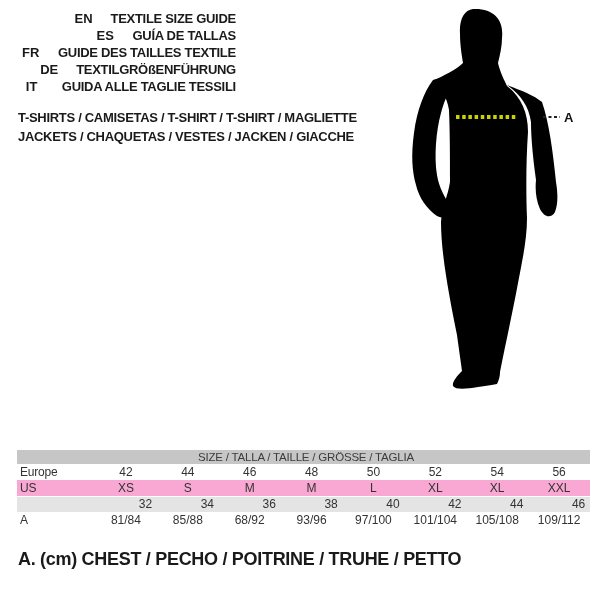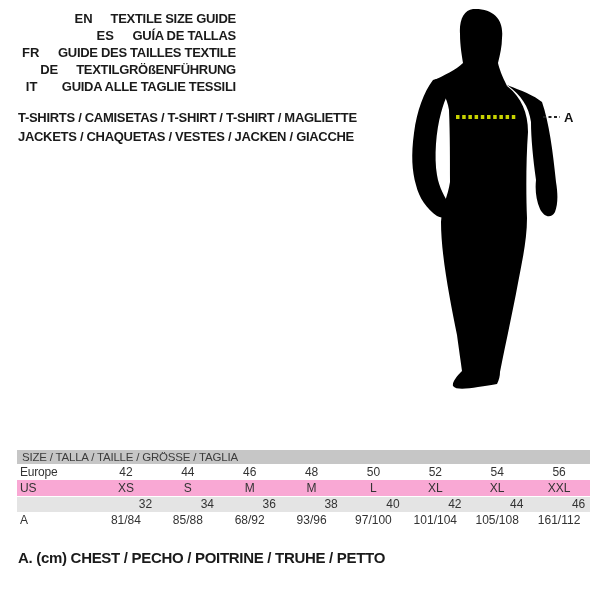"SIZE / TALLA / TAILLE" .size-table-header { text-align: none -> center }
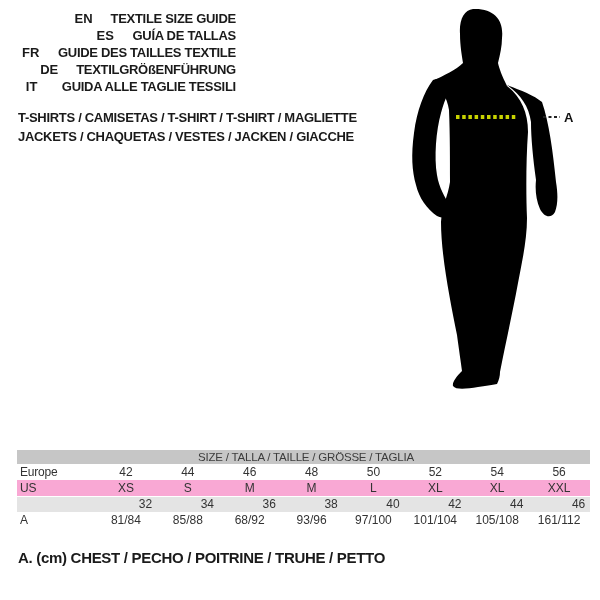"161/112" span.t-cell { text: 161/112 -> 109/112 }
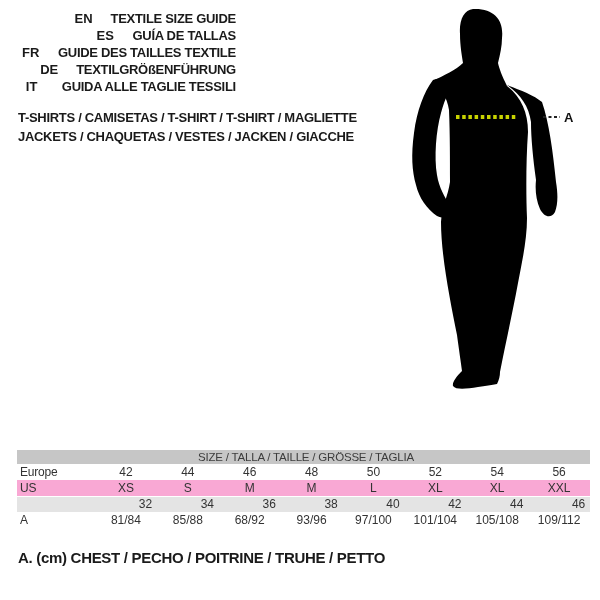"A. (cm) CHEST / PECHO" .footnote { font-size: 15px -> 18px }
